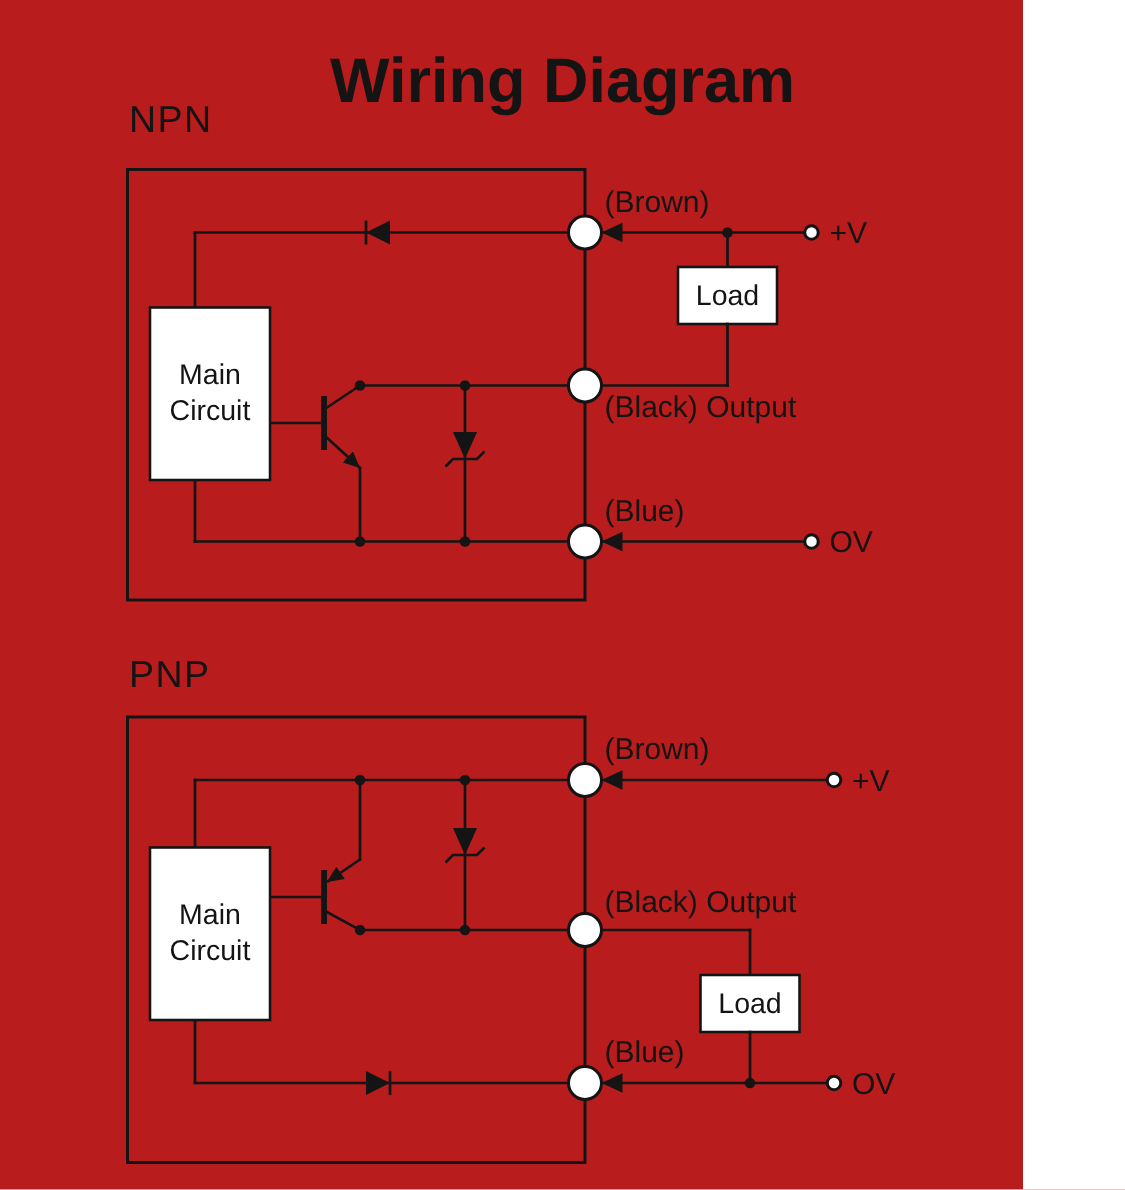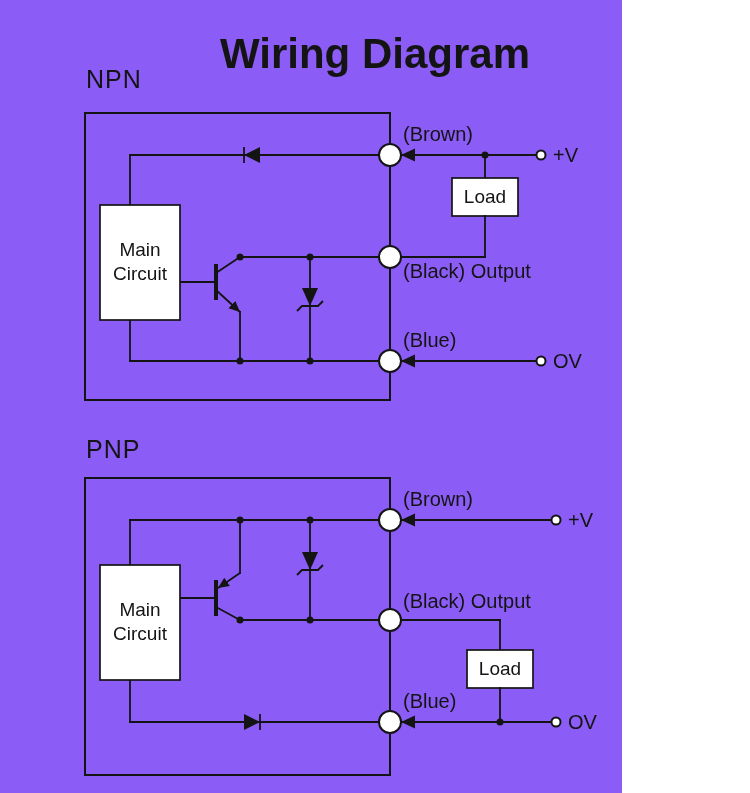"Wiring Diagram" .page { background: #8b5cf6 -> #b91c1c; width: 622px -> 682px }
